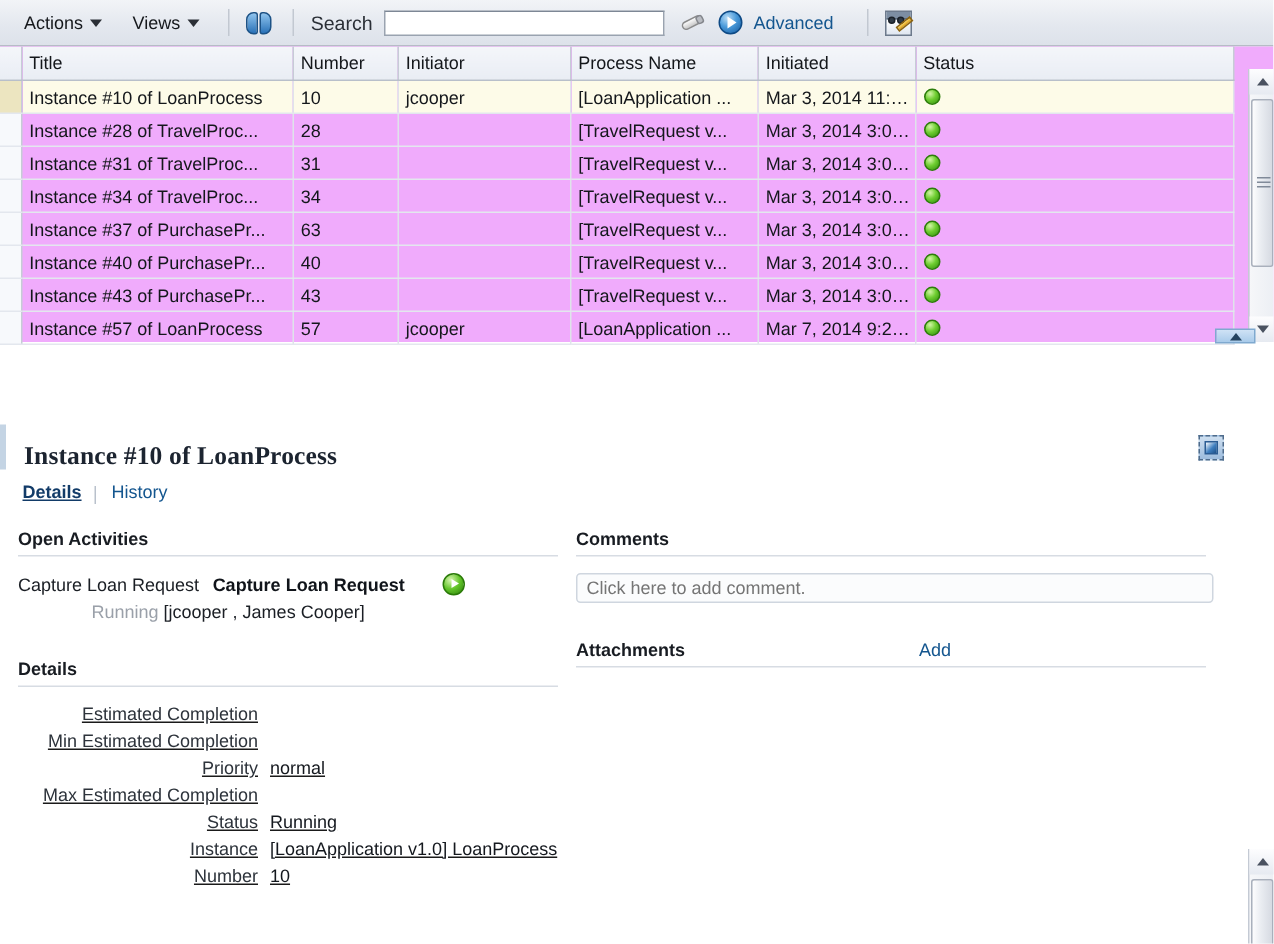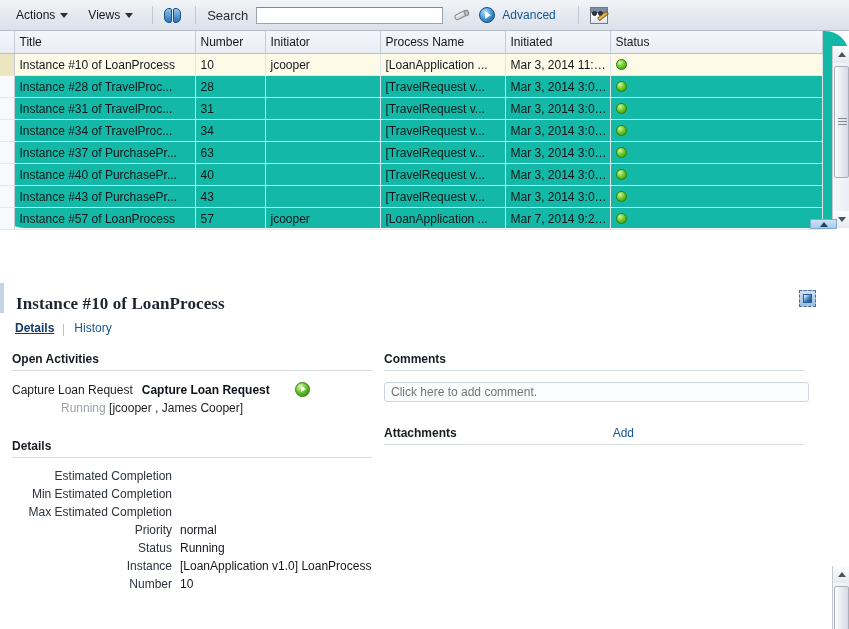"Title" .table-region { background: #14b8a6 -> #f0abfc; border-radius: 24px -> none }
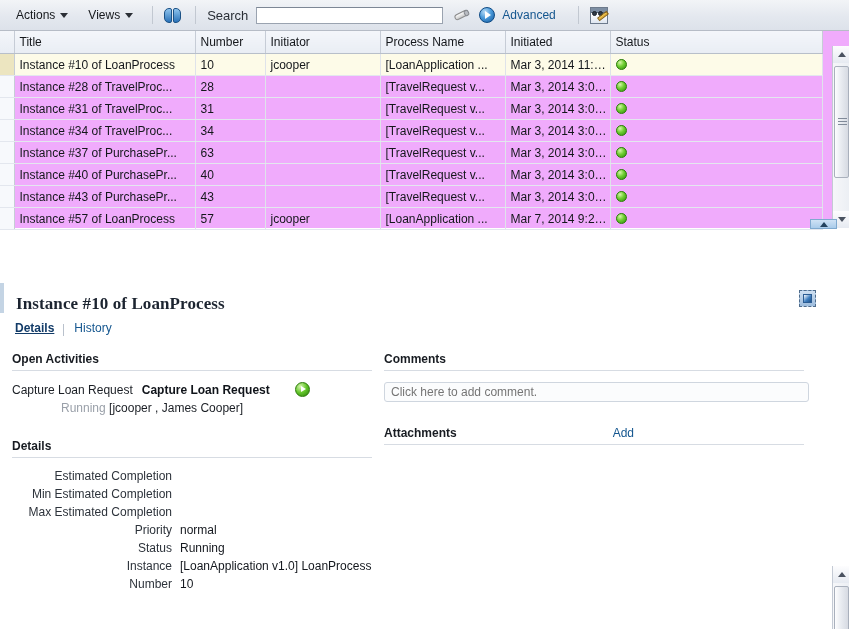"Estimated Completion" .details-list { text-decoration: none -> underline }
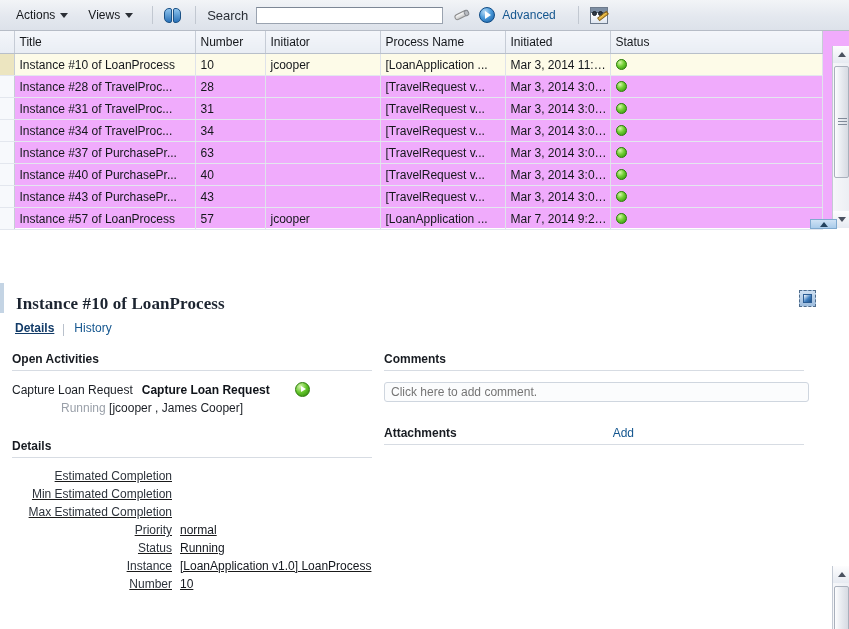"Max Estimated Completion" div.dl-row { order: before "Priority" -> after "Priority" }
